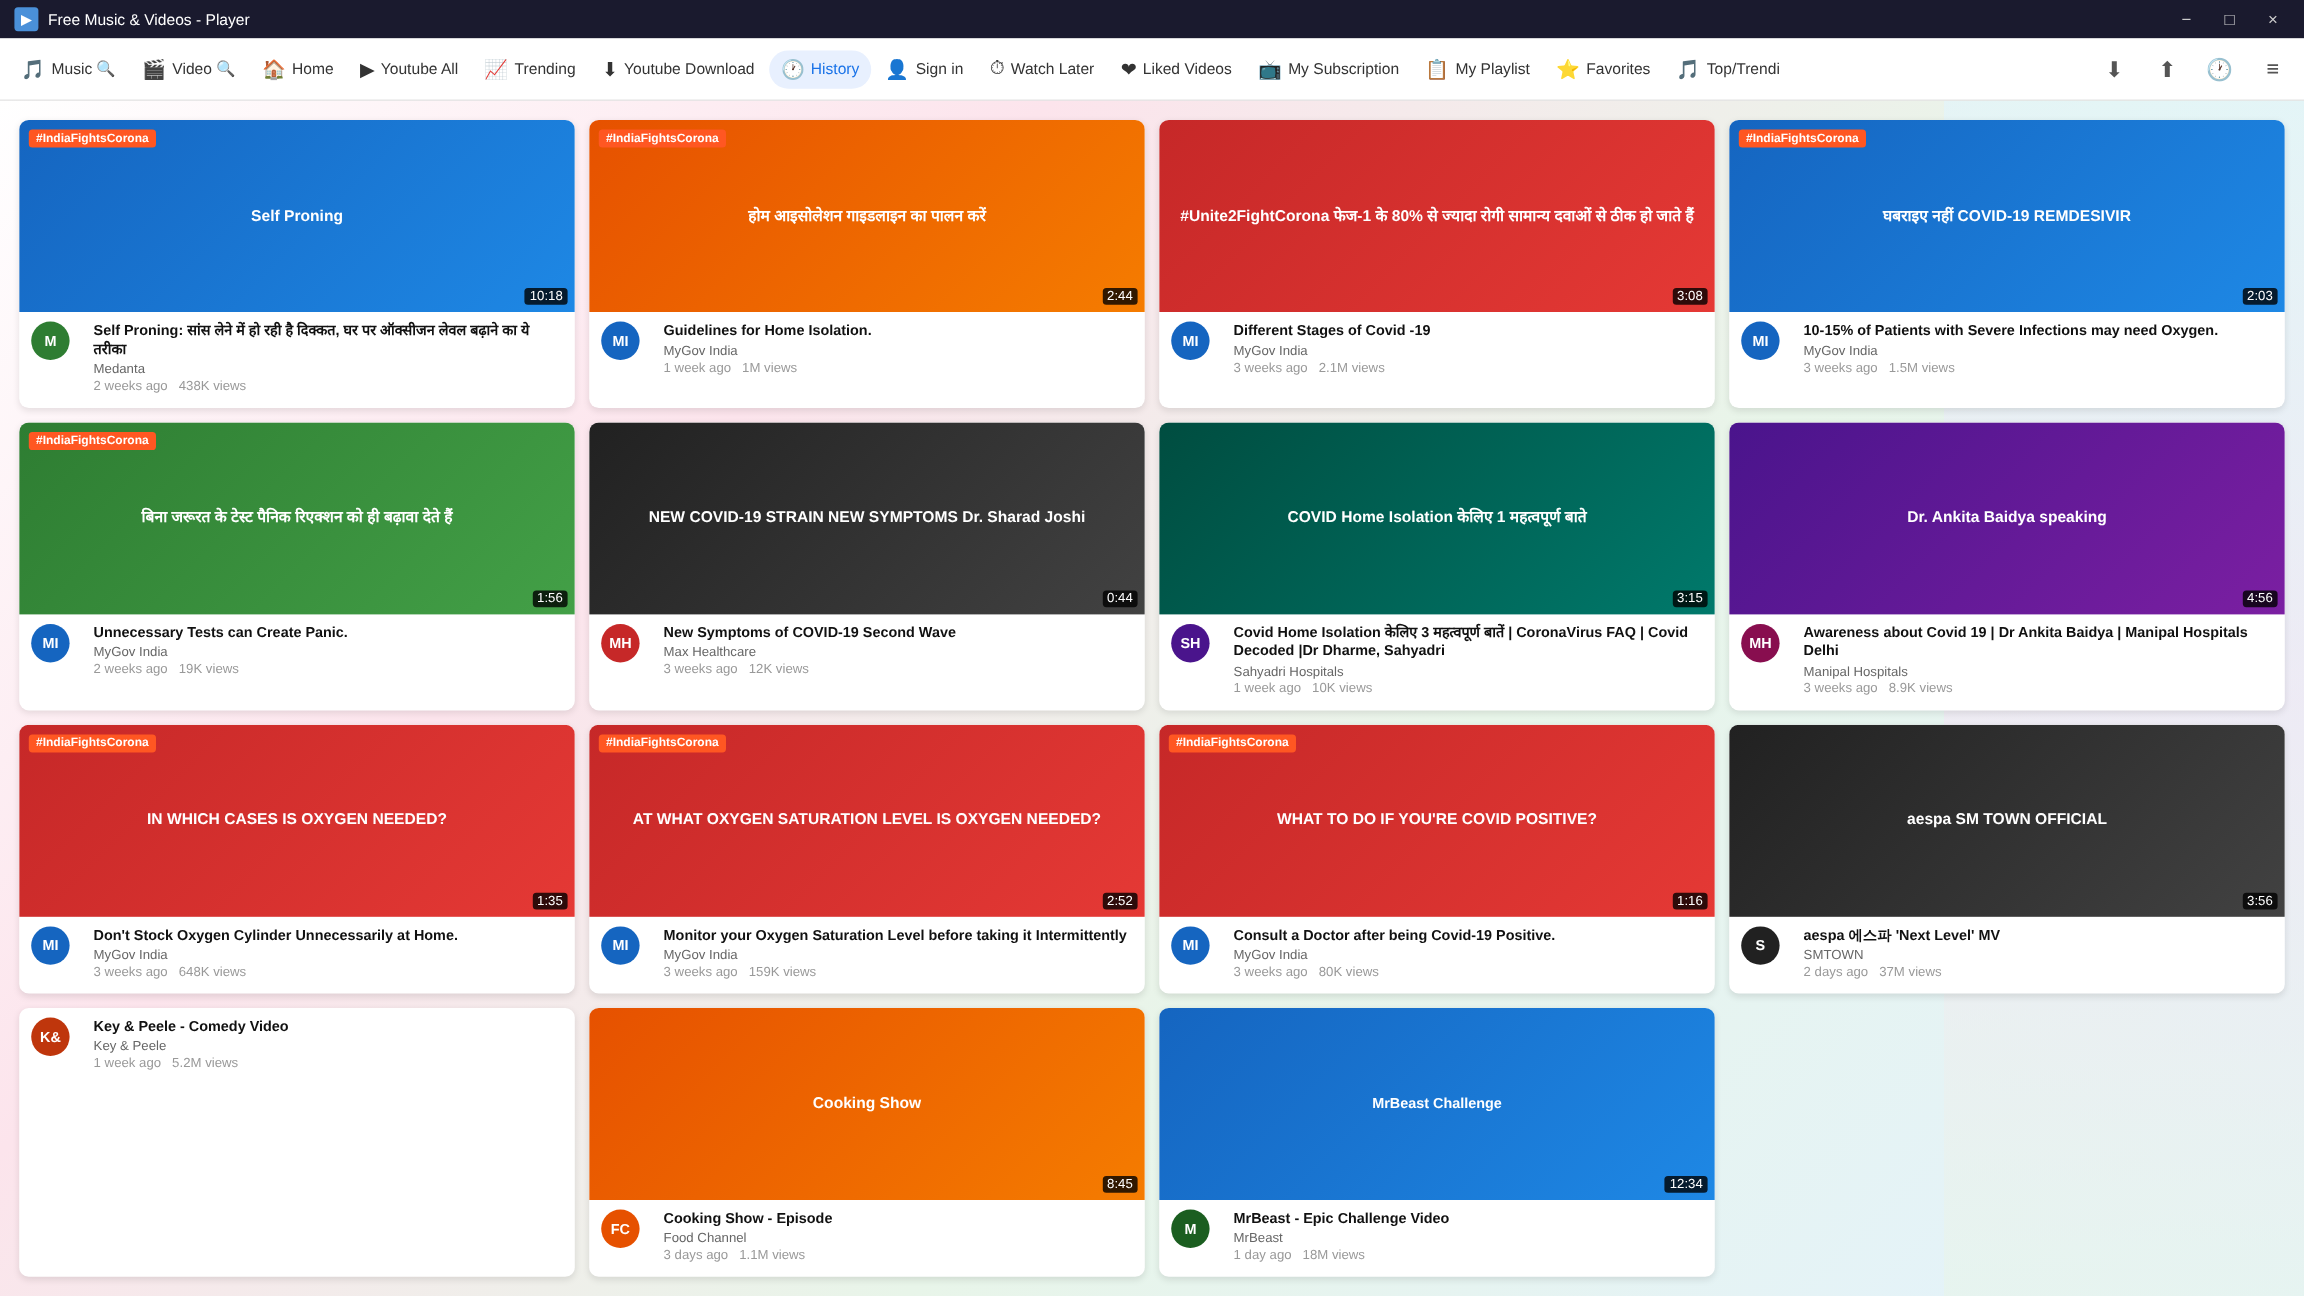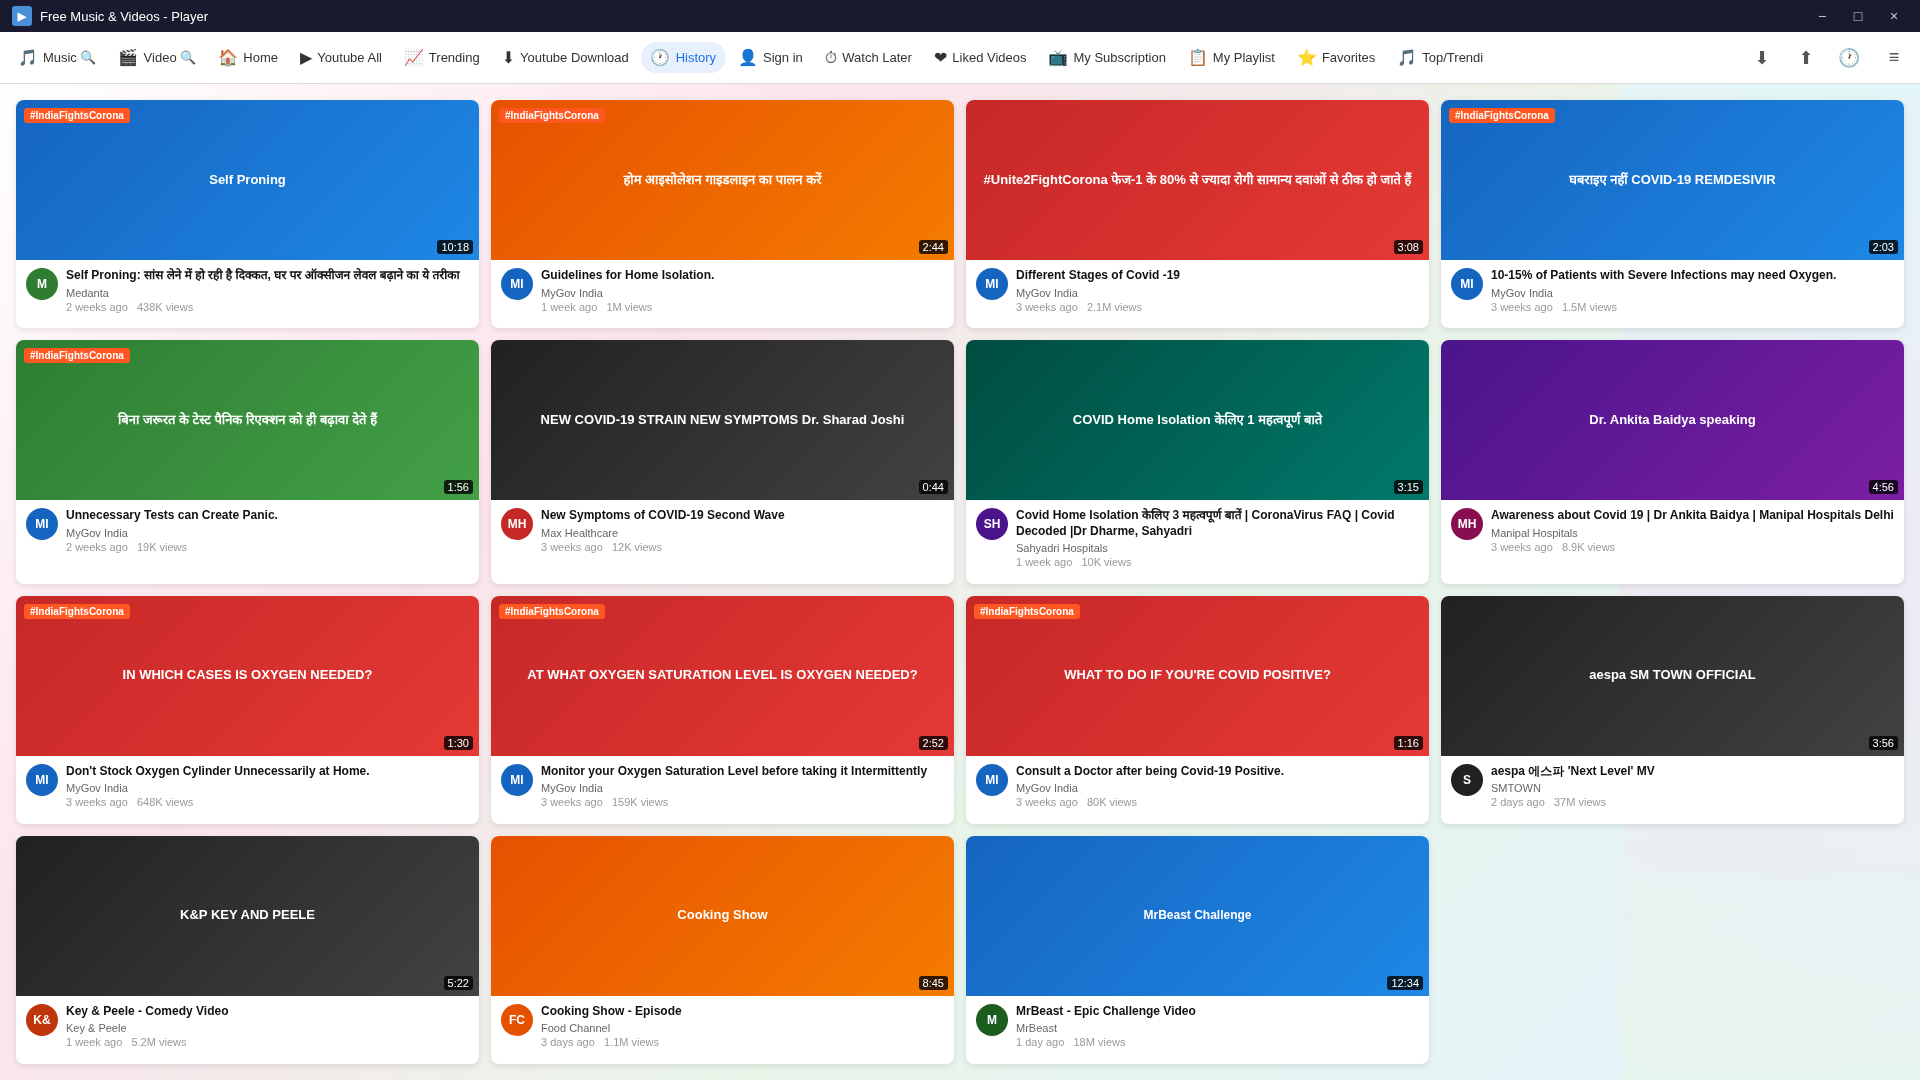"Self Proning: सांस लेने में" .video-meta { margin-left: none -> 12px }
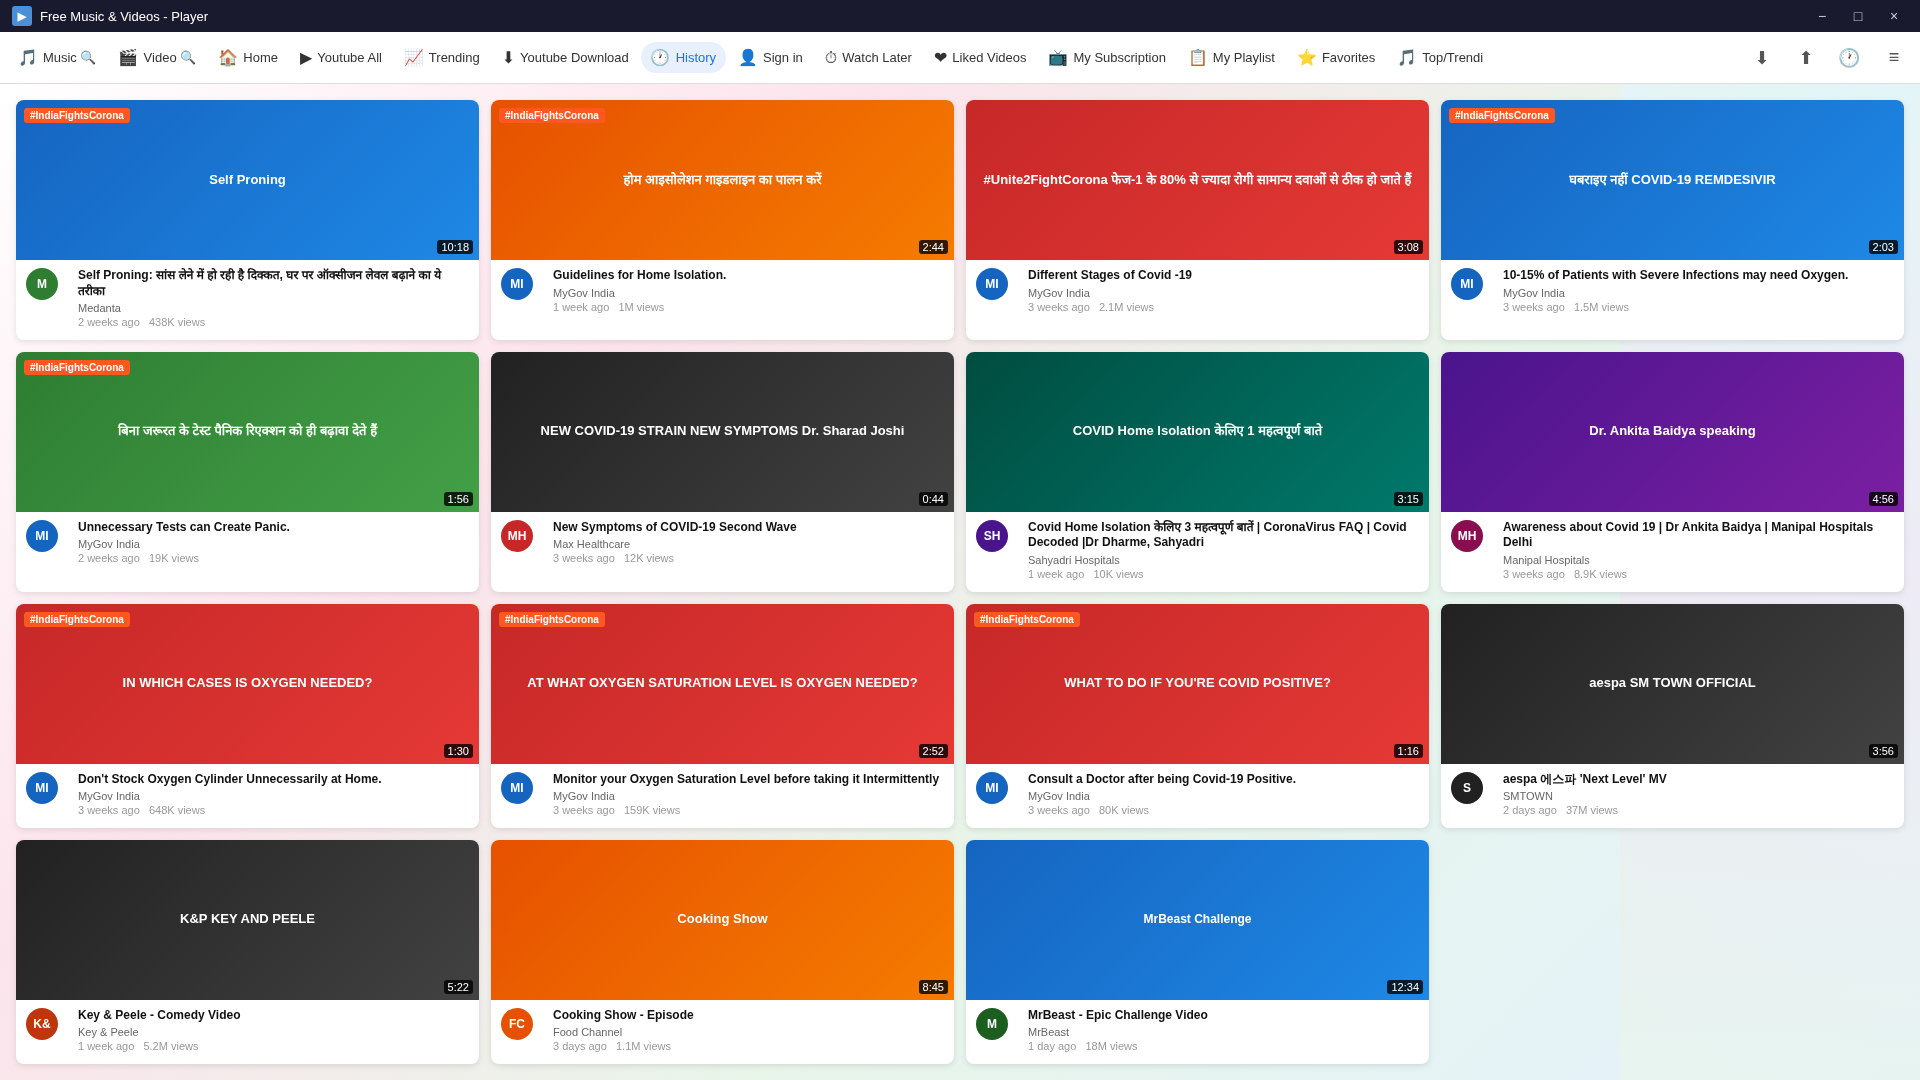"1:30" div.video-duration { text: 1:30 -> 1:35 }
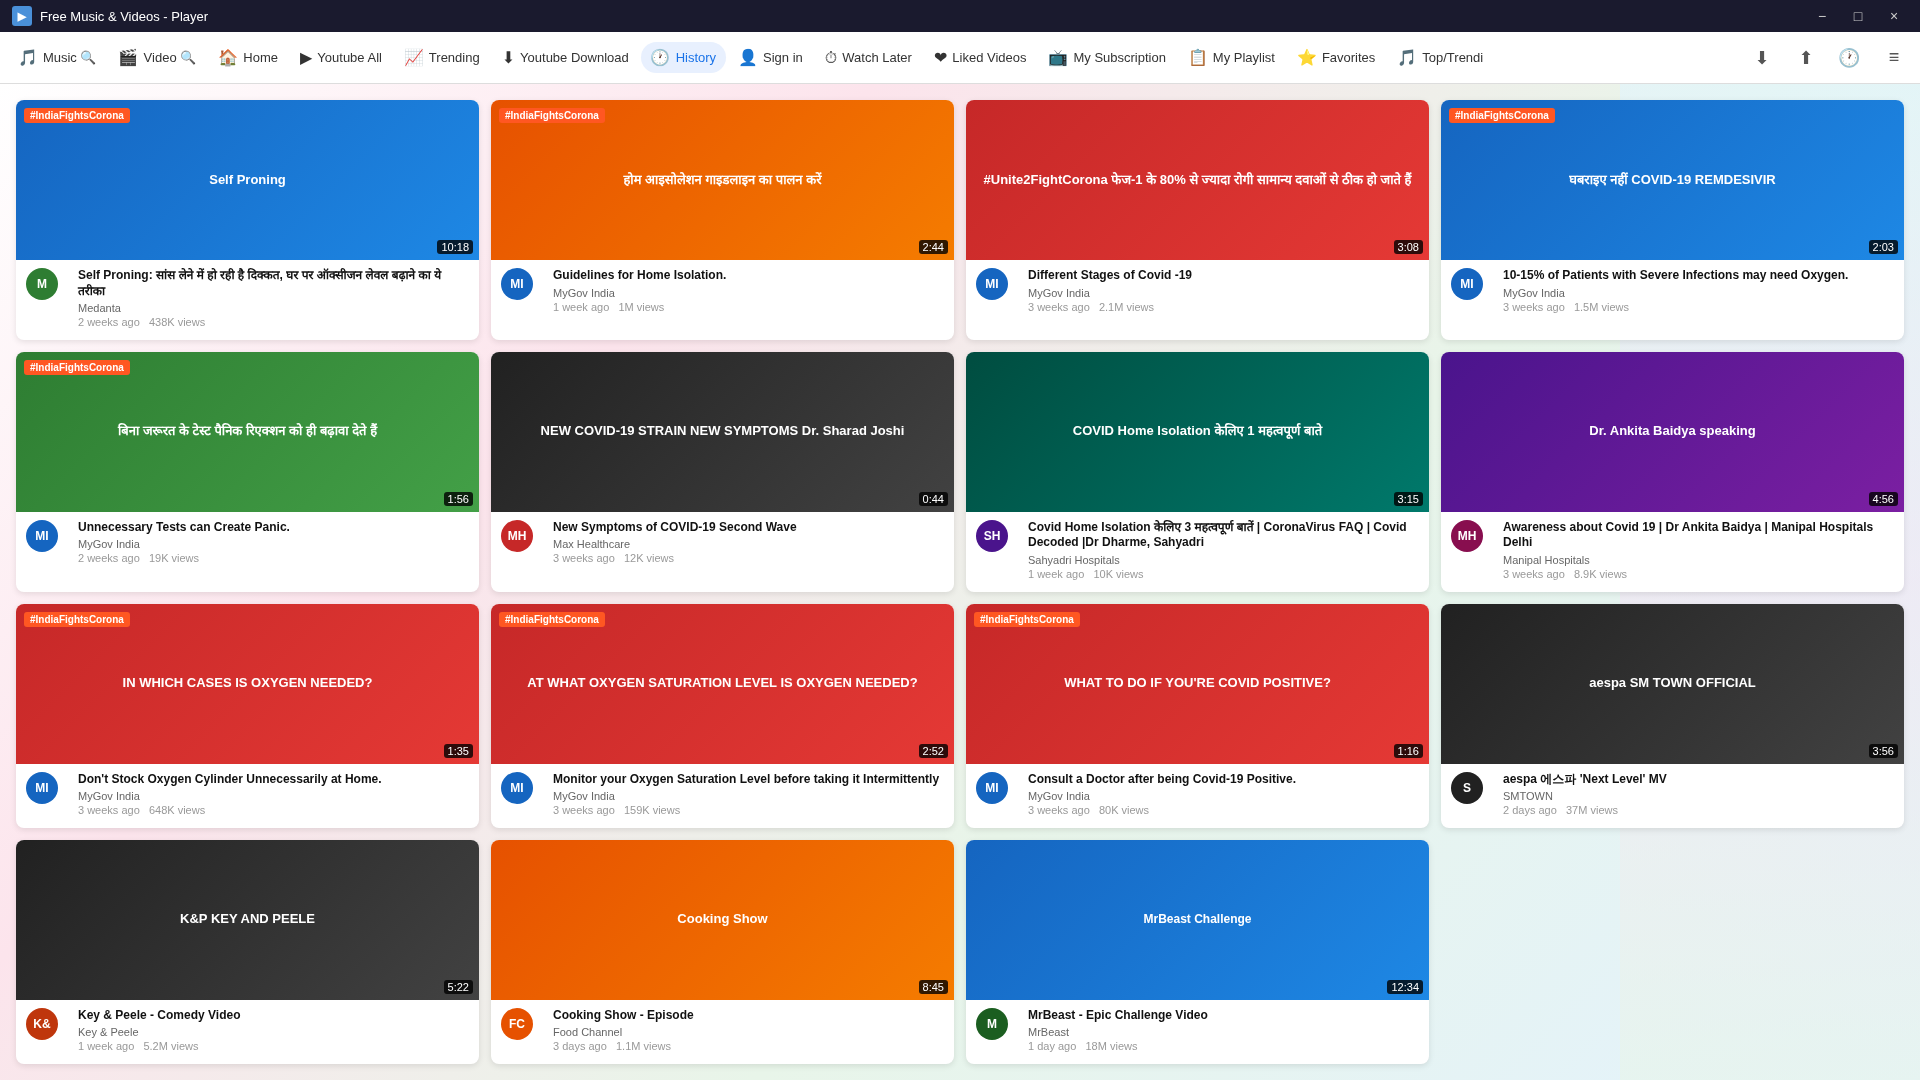"K&P KEY AND PEELE" div.video-thumb { html: <div> <div> K&amp;P KEY AND PEELE </div> <div>5:22</div> </div> -> none }
